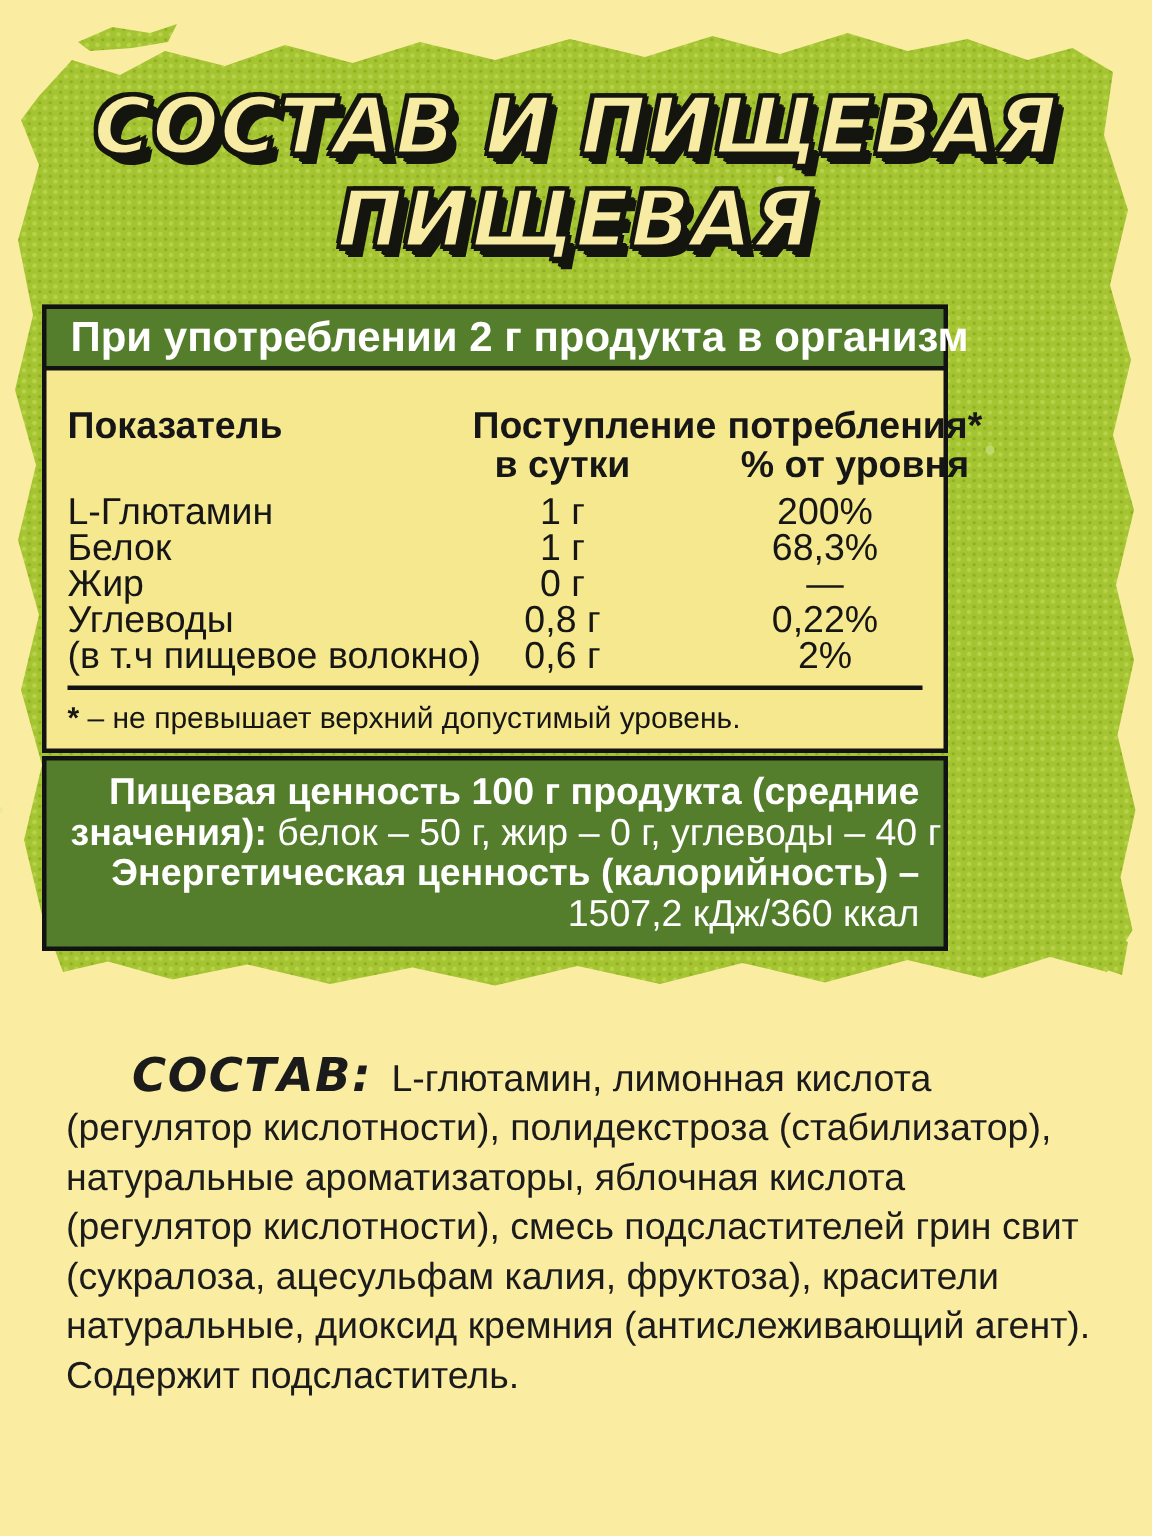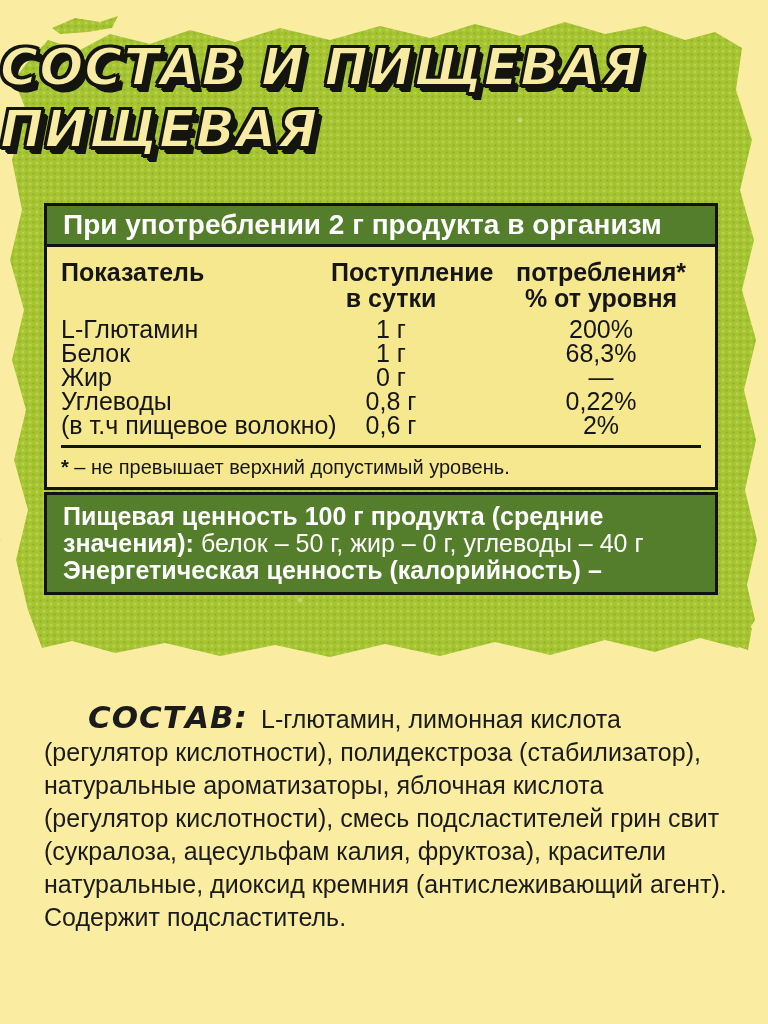"СОСТАВ И ПИЩЕВАЯ" .title { text-align: left -> center; top: 36px -> 54px }
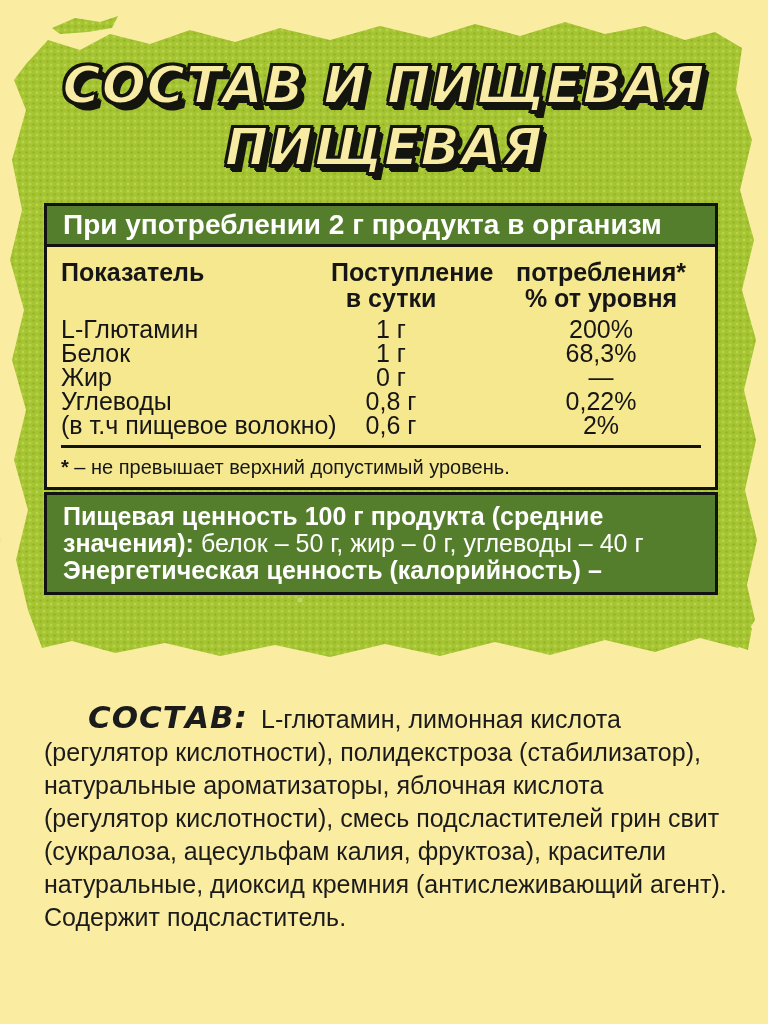"При употреблении 2 г продукта" .stack { left: 44px -> 28px; width: 674px -> 604px }
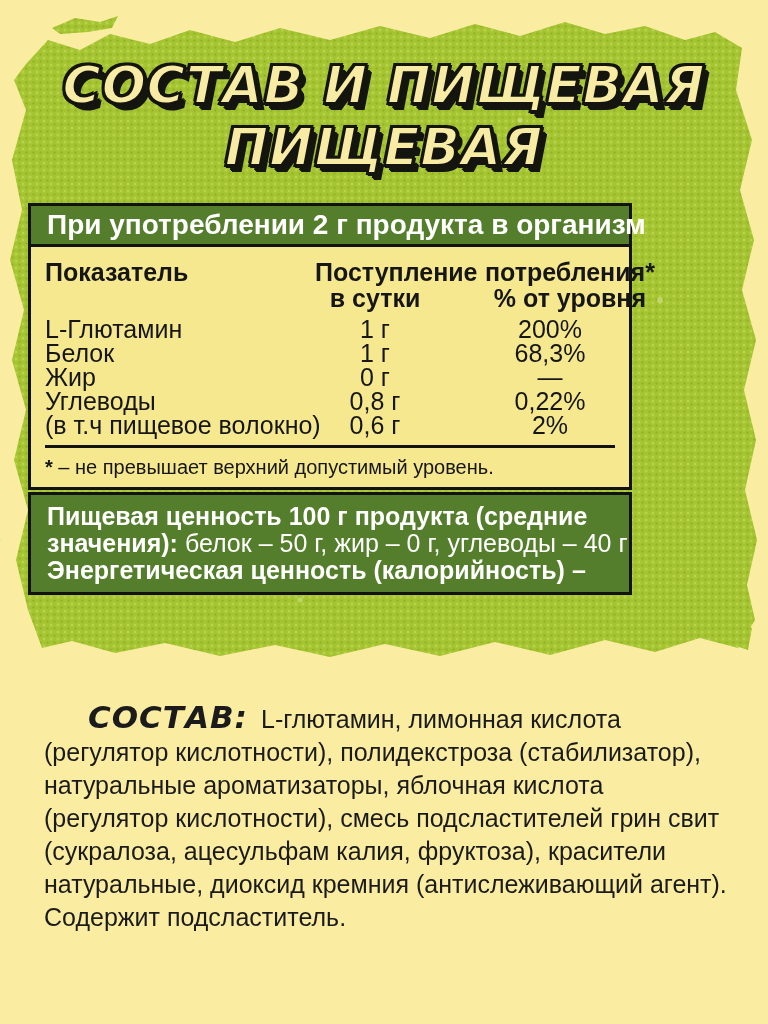"Показатель" .table-box { padding: 12px 14px 6px 14px -> 24px 14px 6px 14px }
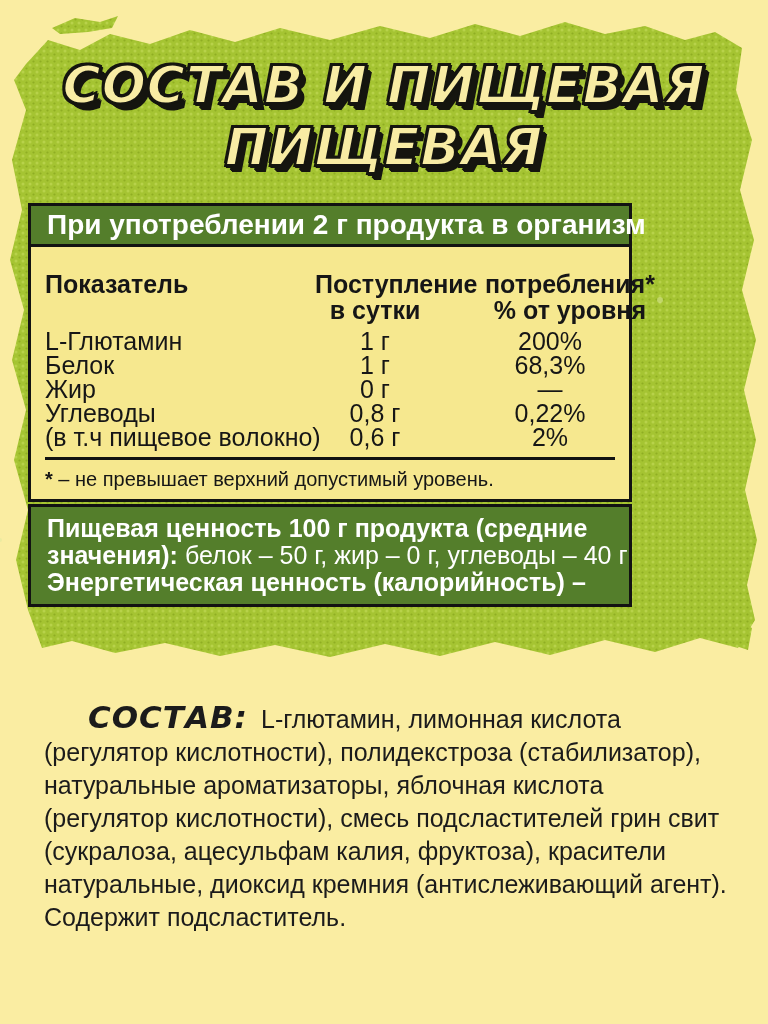"Пищевая ценность 100 г продукта" .nutrition-box .line { text-align: none -> right }
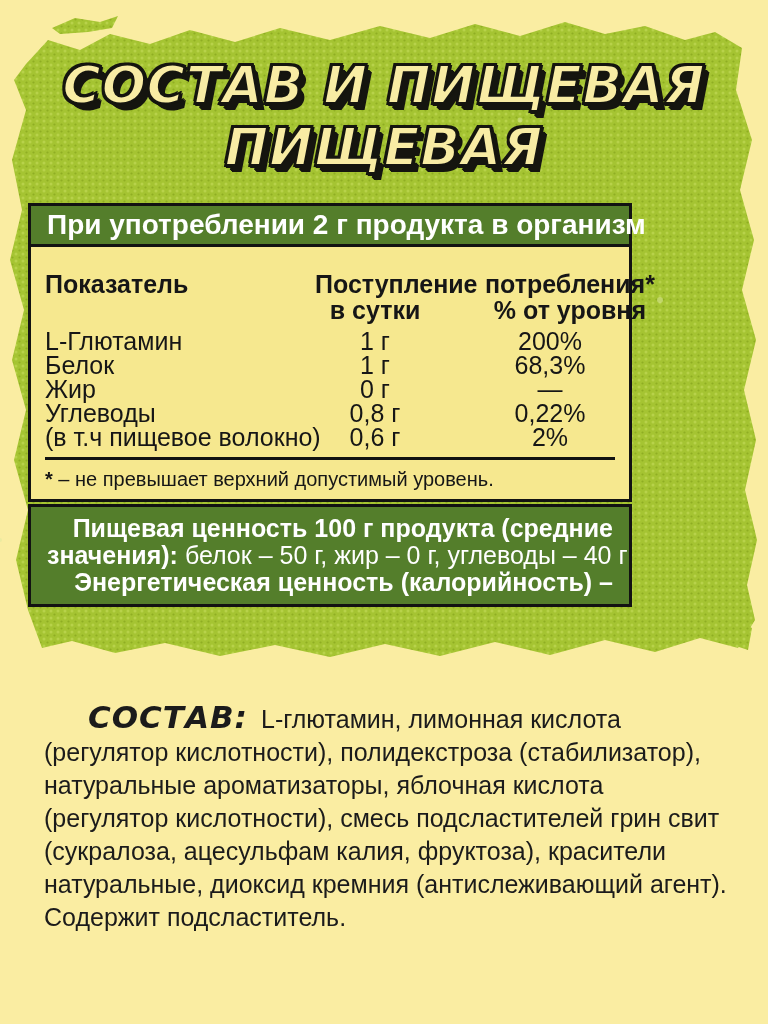"1507,2 кДж/360 ккал" div.line { html: none -> <div> <span>1507,2 кДж/360 ккал</span> </div> }
